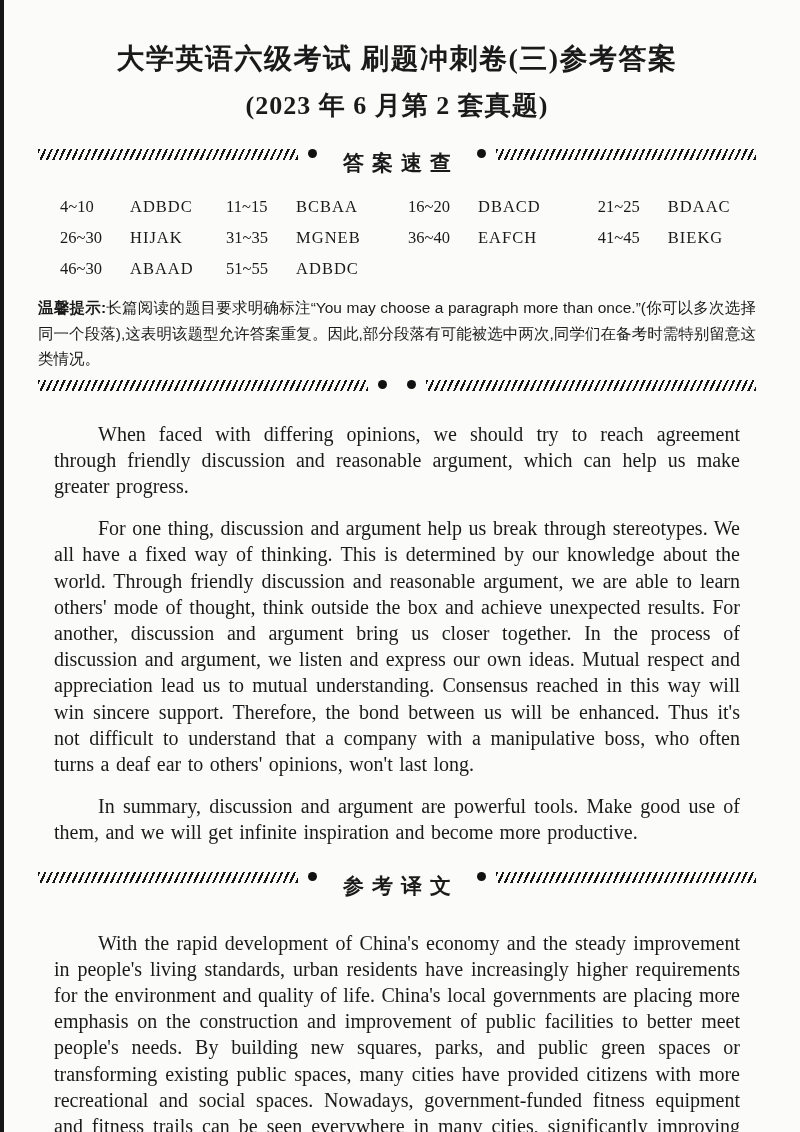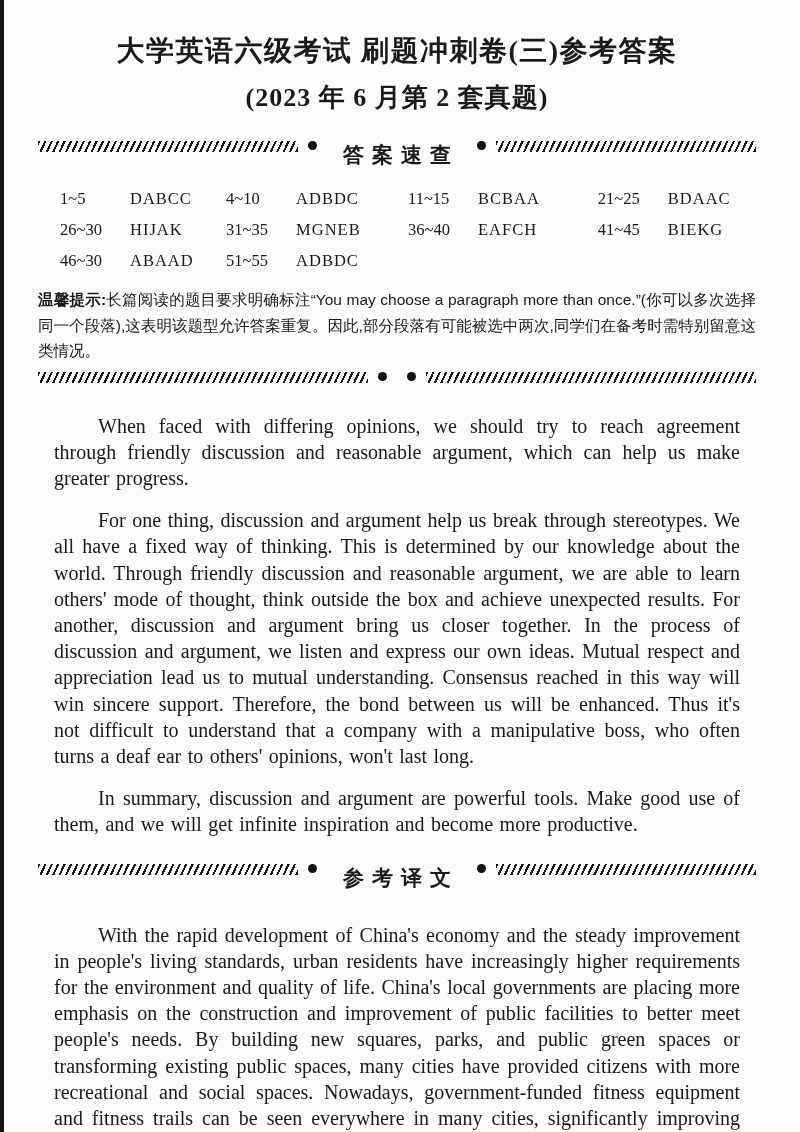"大学英语六级考试 刷题冲刺卷(三)参考答案" .page { padding: 32px 44px 10px 38px -> 40px 44px 10px 38px }
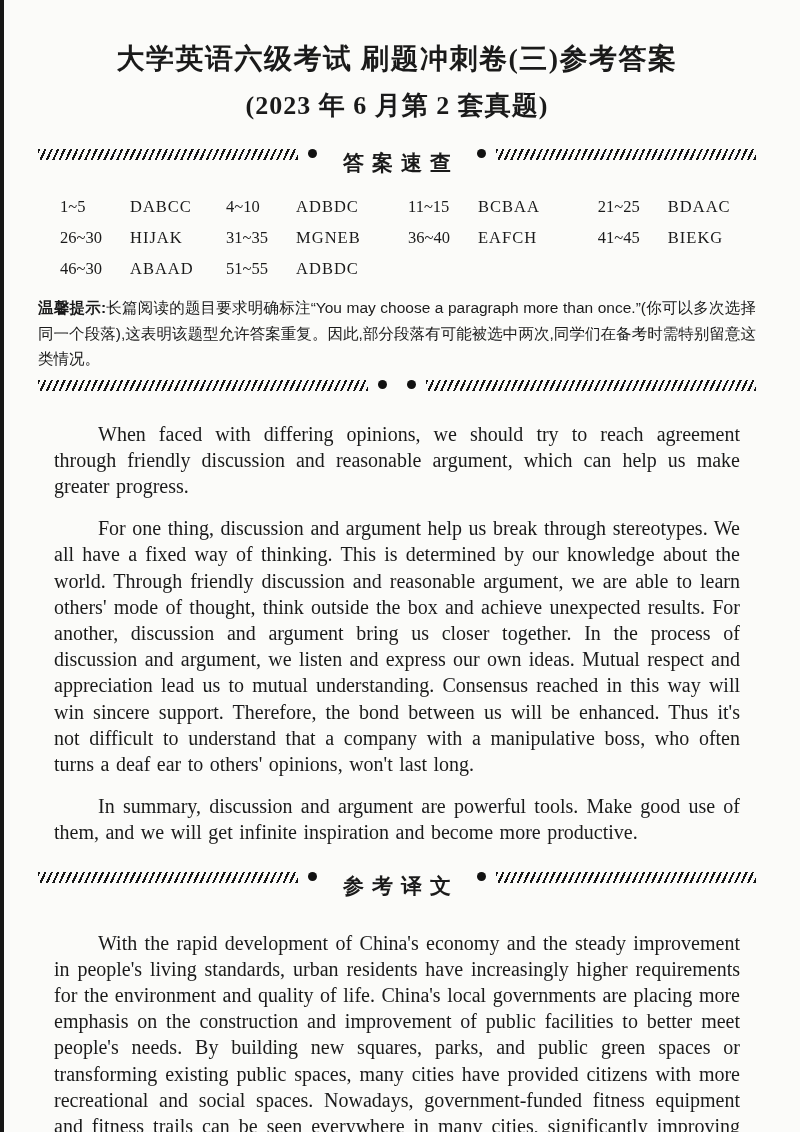"1~5" div.answer-cell { html: <div> <span>1~5</span> <span>DABCC</span> </div> -> none }
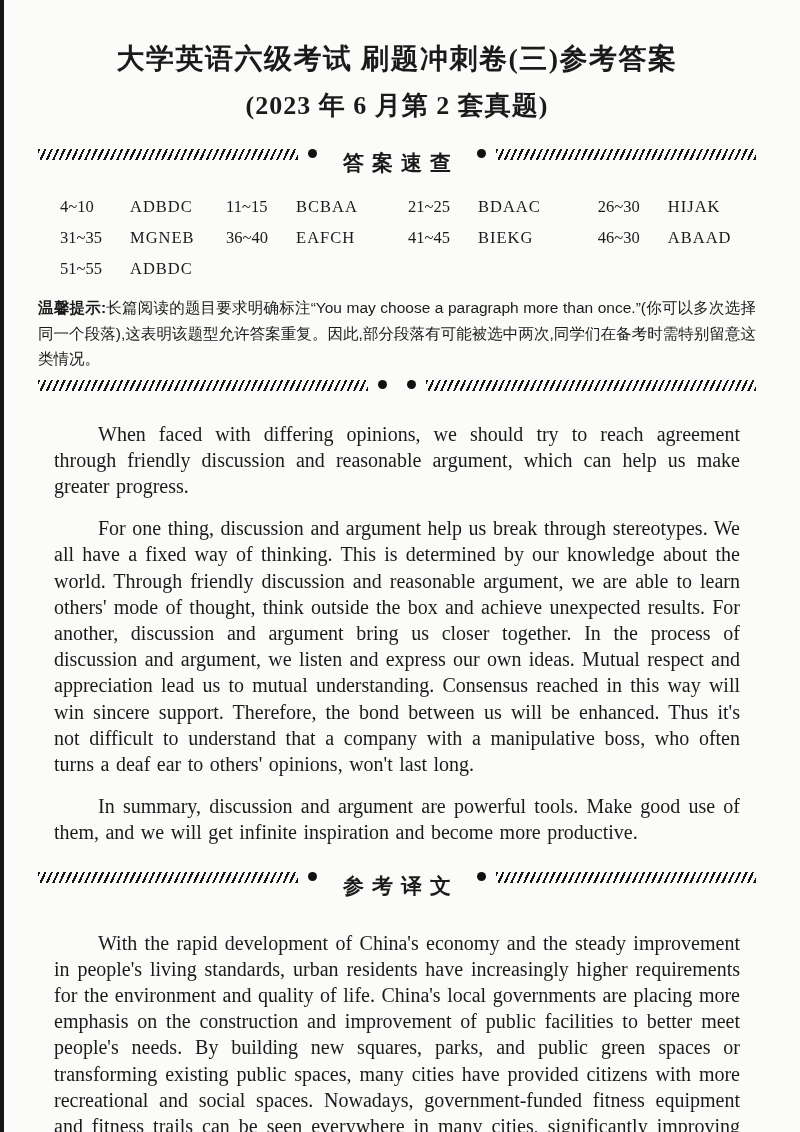"16~20" div.answer-cell { html: none -> <div> <span>16~20</span> <span>DBACD</span> </div> }
